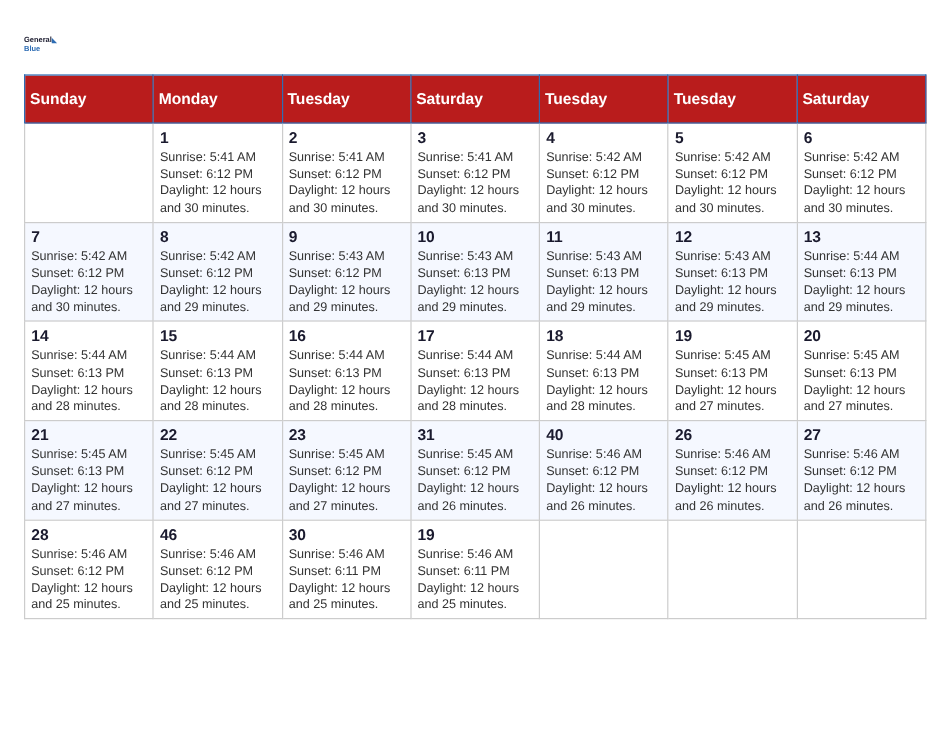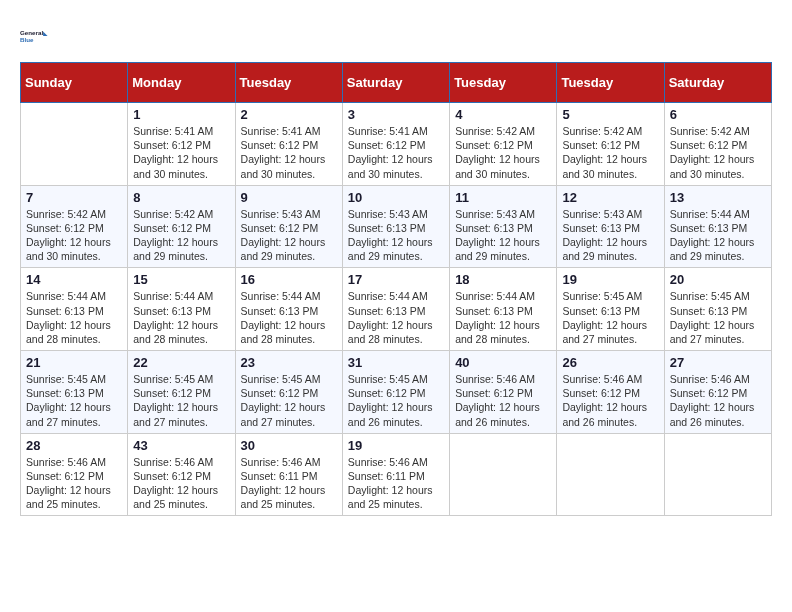"43" div.day-num { text: 43 -> 46 }
